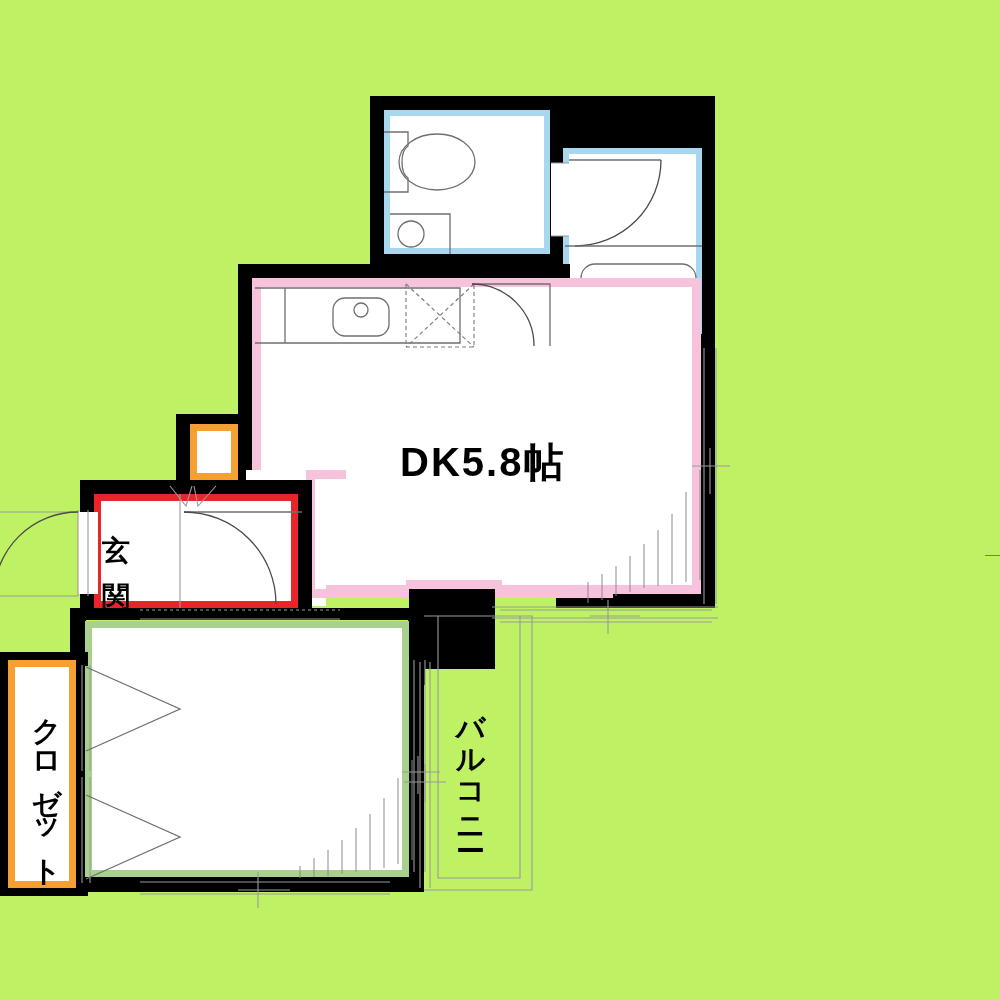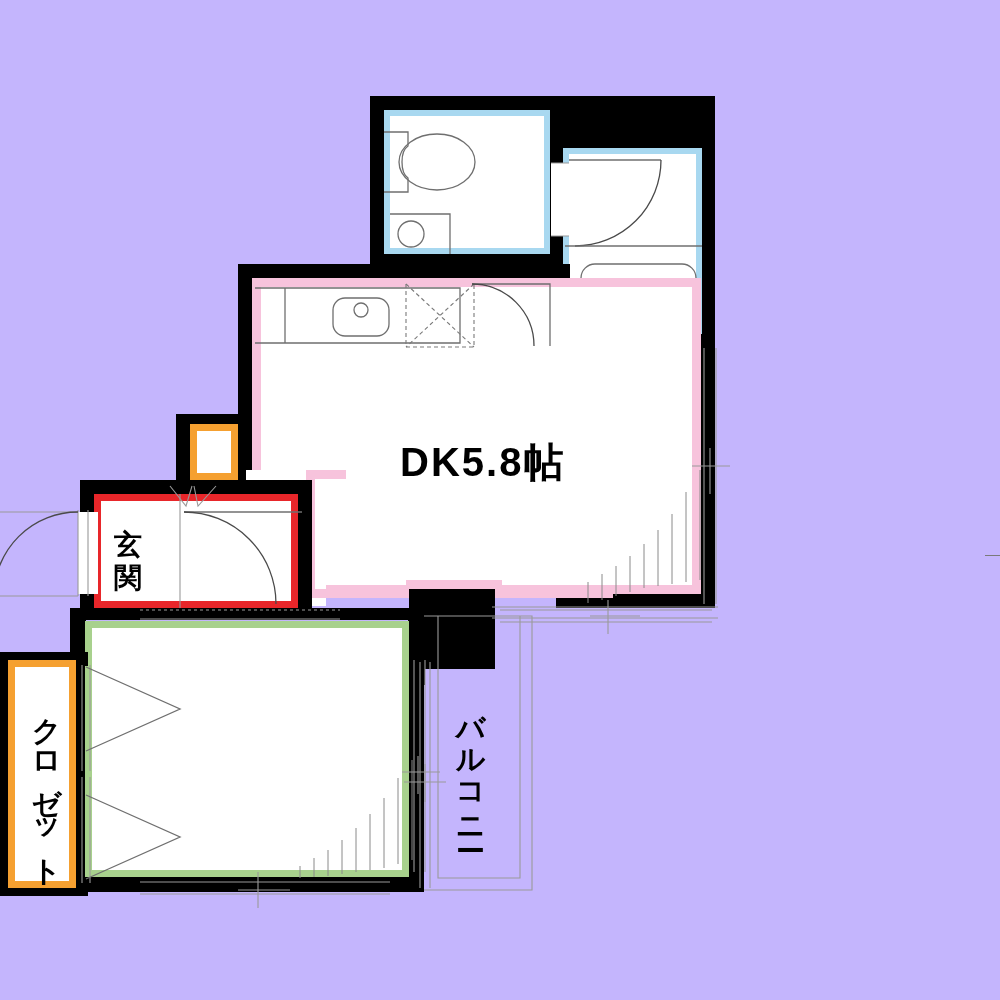"DK5.8帖" #plan { background: #c4b5fd -> #bef264 }
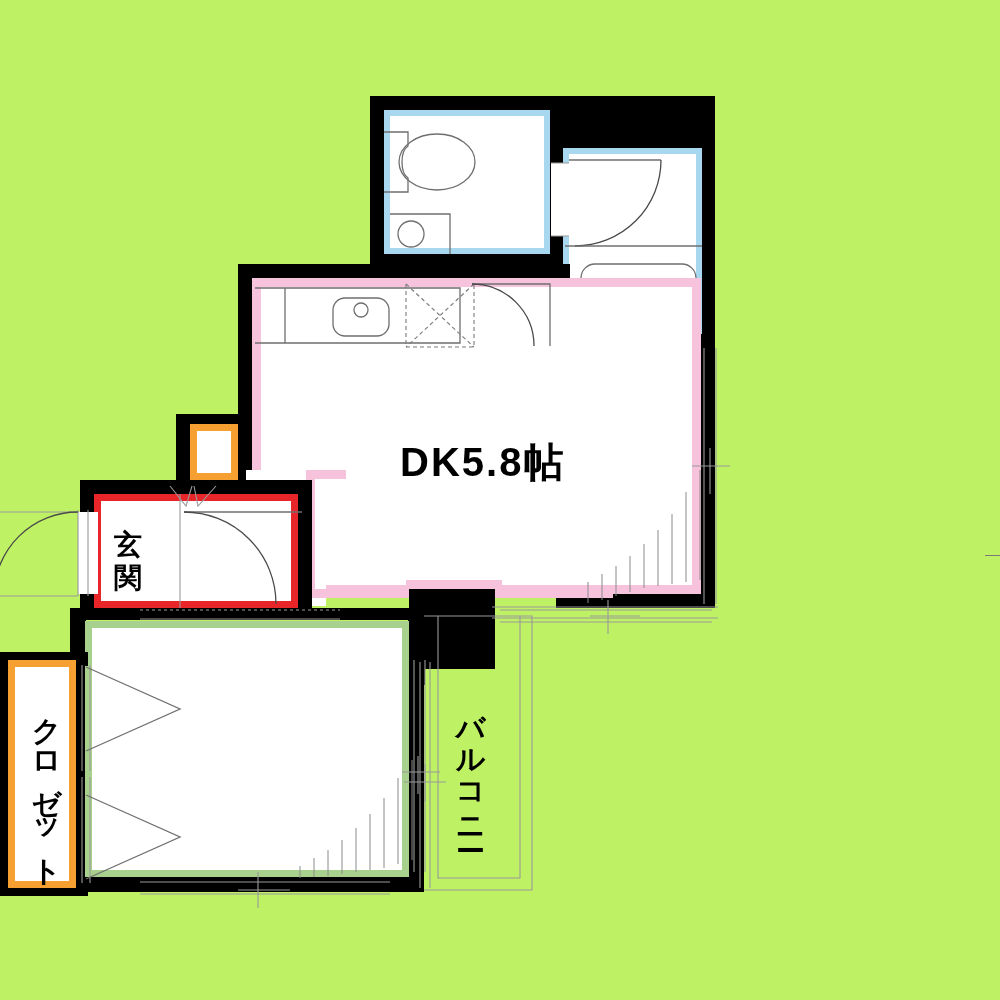"玄関" div.label { left: 110px -> 102px; line-height: 33px -> 46px; text-align: center -> none }
